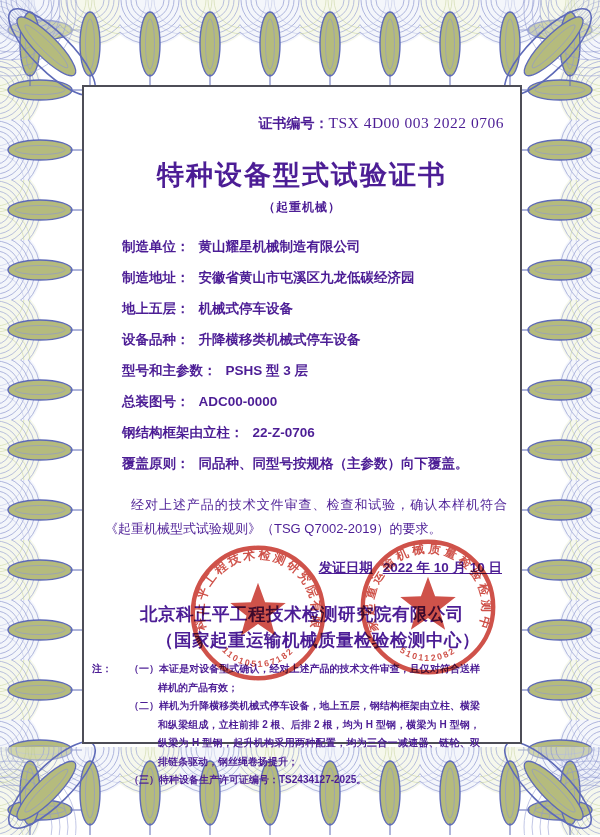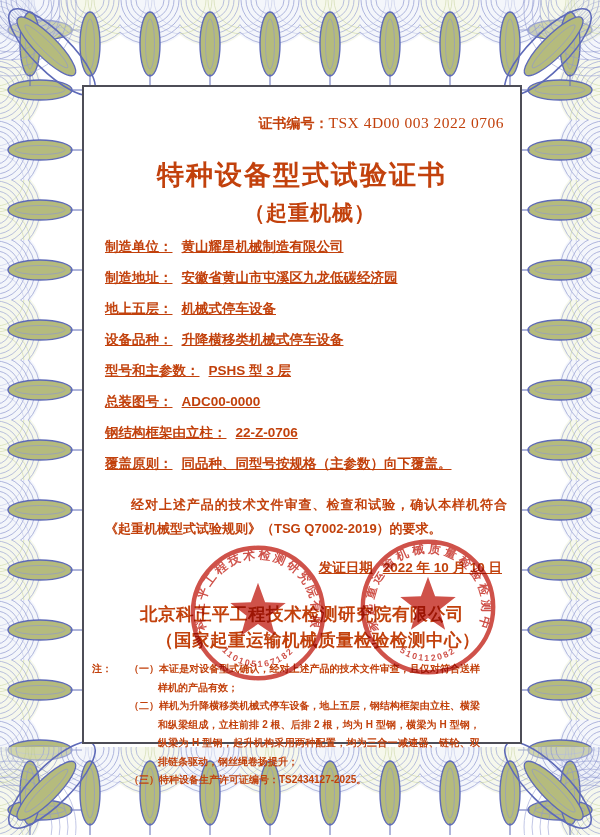"证书编号：TSX 4D00 003 2022 0706" .page { color: #c2410c -> #4c1d95 }
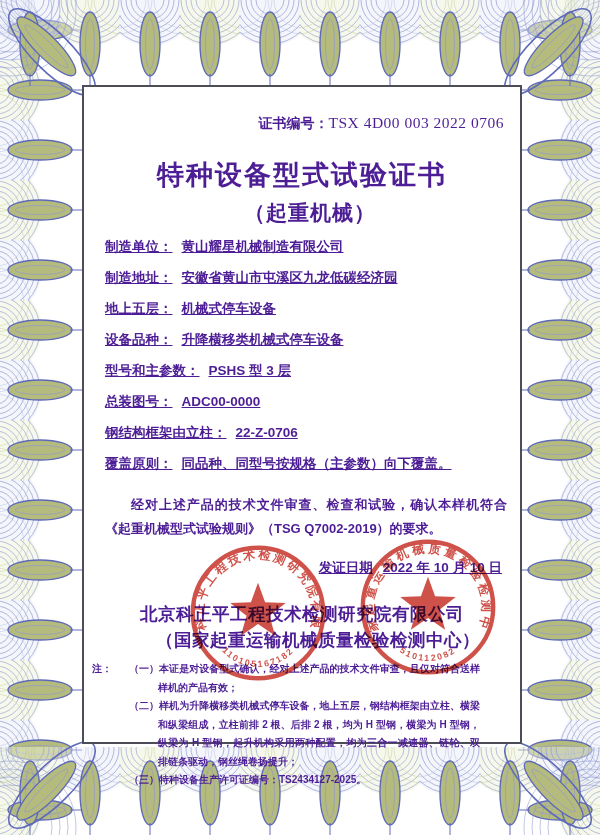"（起重机械）" .subtitle { font-size: 21px -> 12px; left: 8px -> 0 }
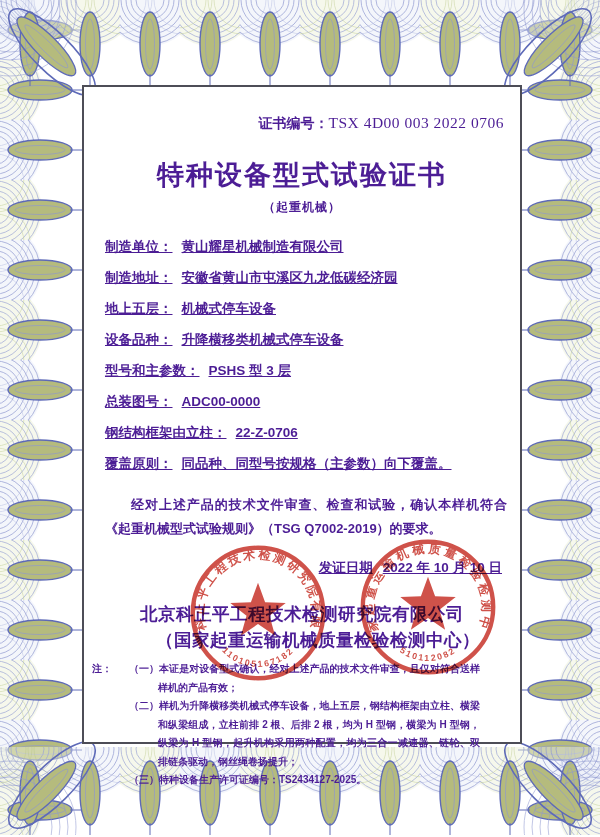"制造单位： 黄山耀星机械制造有限公司" .fields { left: 21px -> 38px; text-decoration: underline -> none }
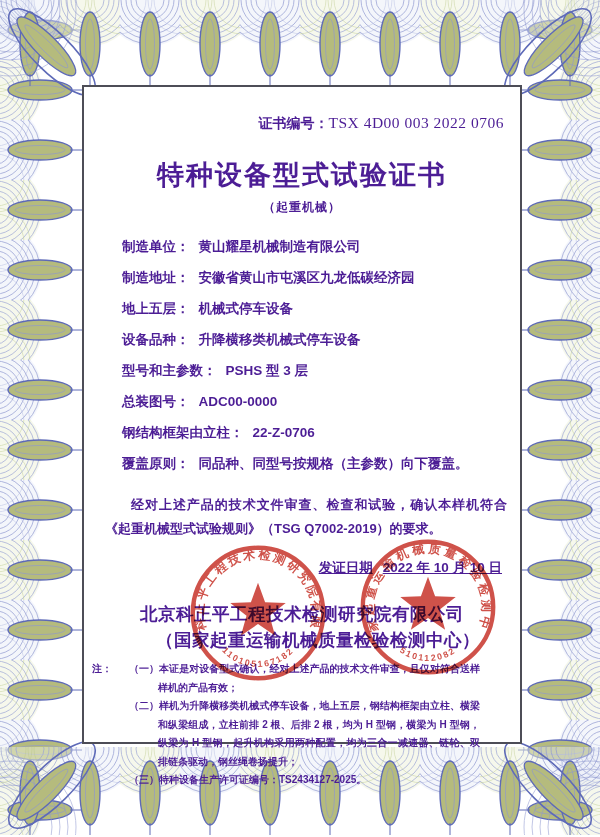"经对上述产品的技术文件审查、检查和试验，确认本样机符合《起重机械型式试验规则》（" .statement { font-weight: 700 -> 400 }
